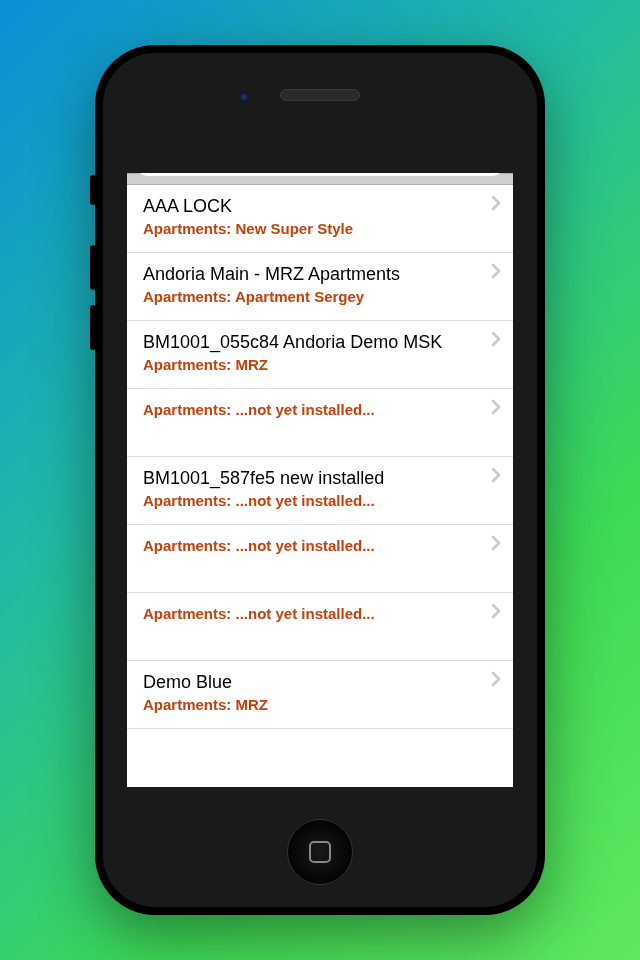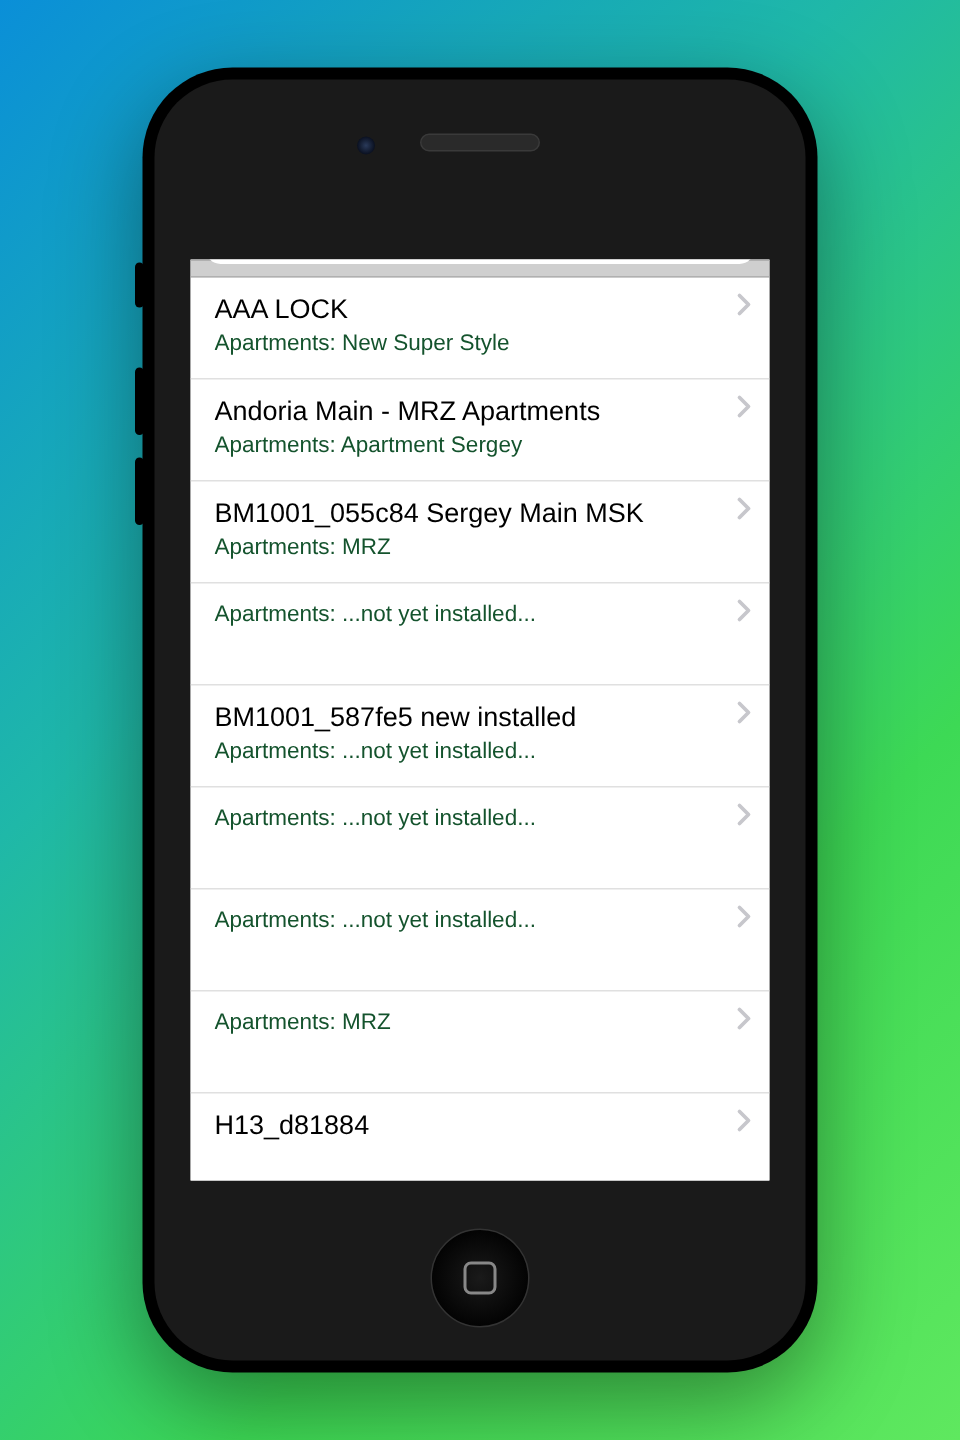"Apartments: New Super Style" .row-sub { color: #14532d -> #c2410c; font-weight: 400 -> 700 }
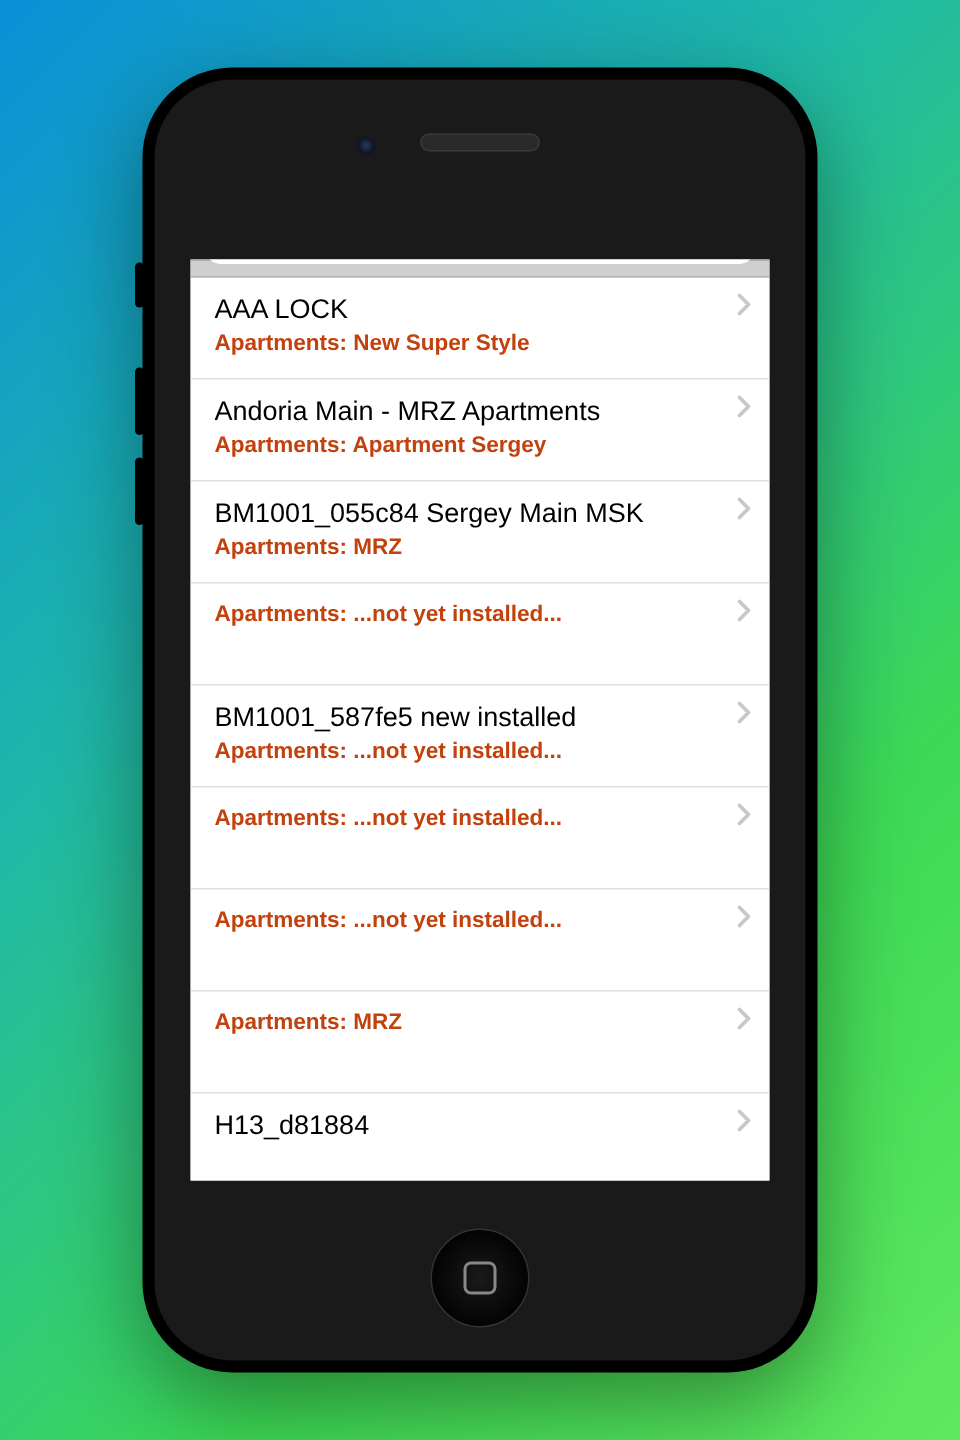"BM1001_055c84 Sergey Main MSK" div.row-title { text: Sergey Main -> Andoria Demo }
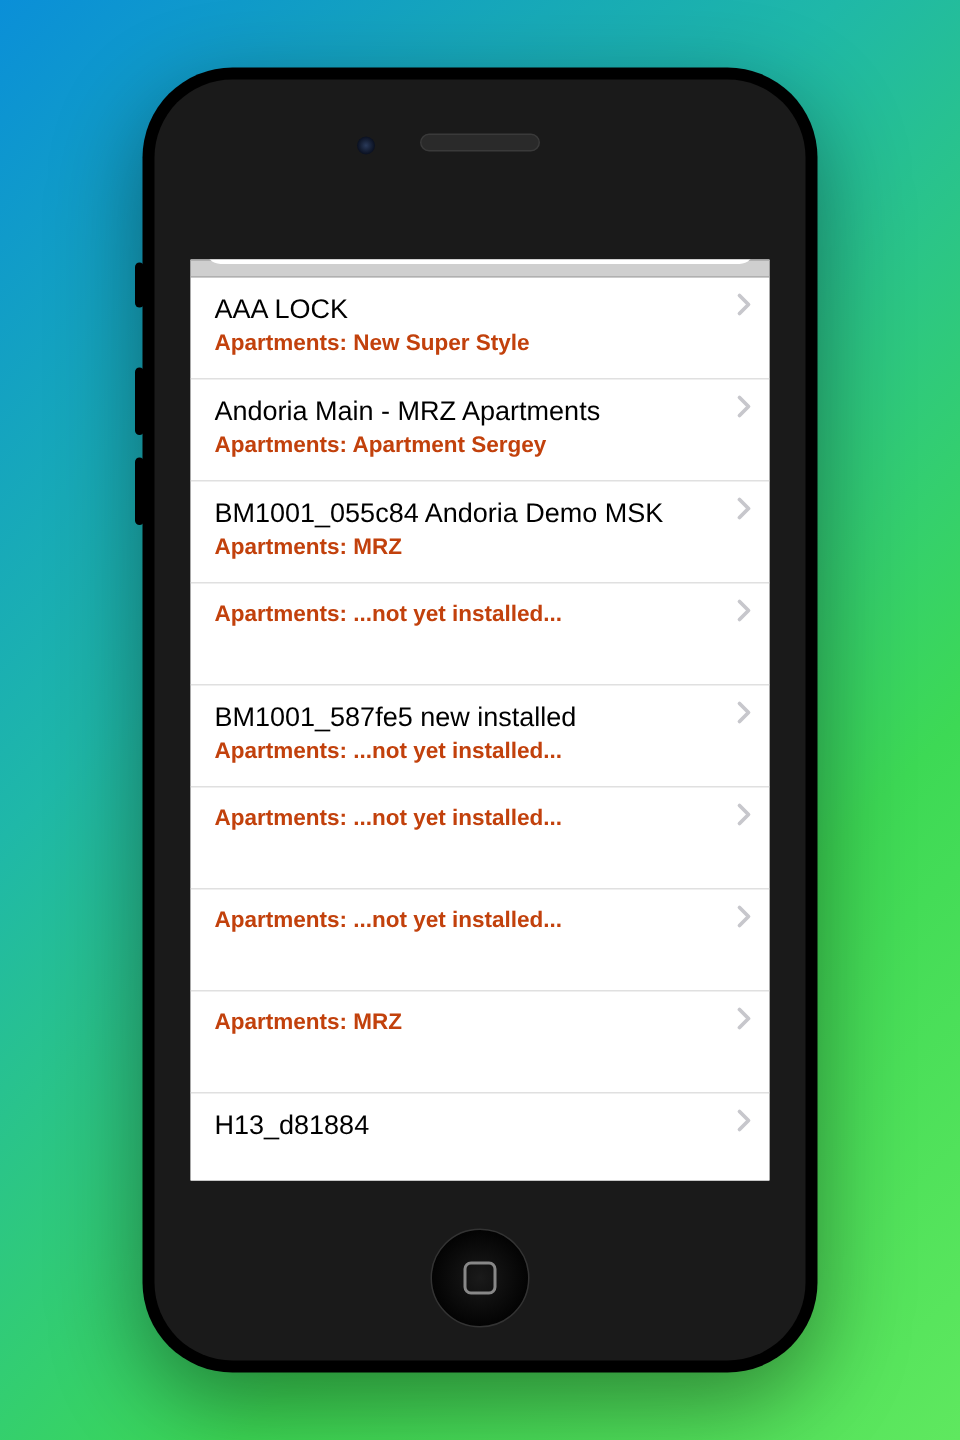"Demo Blue" div.row-title { html: none -> <div>Demo Blue</div> }
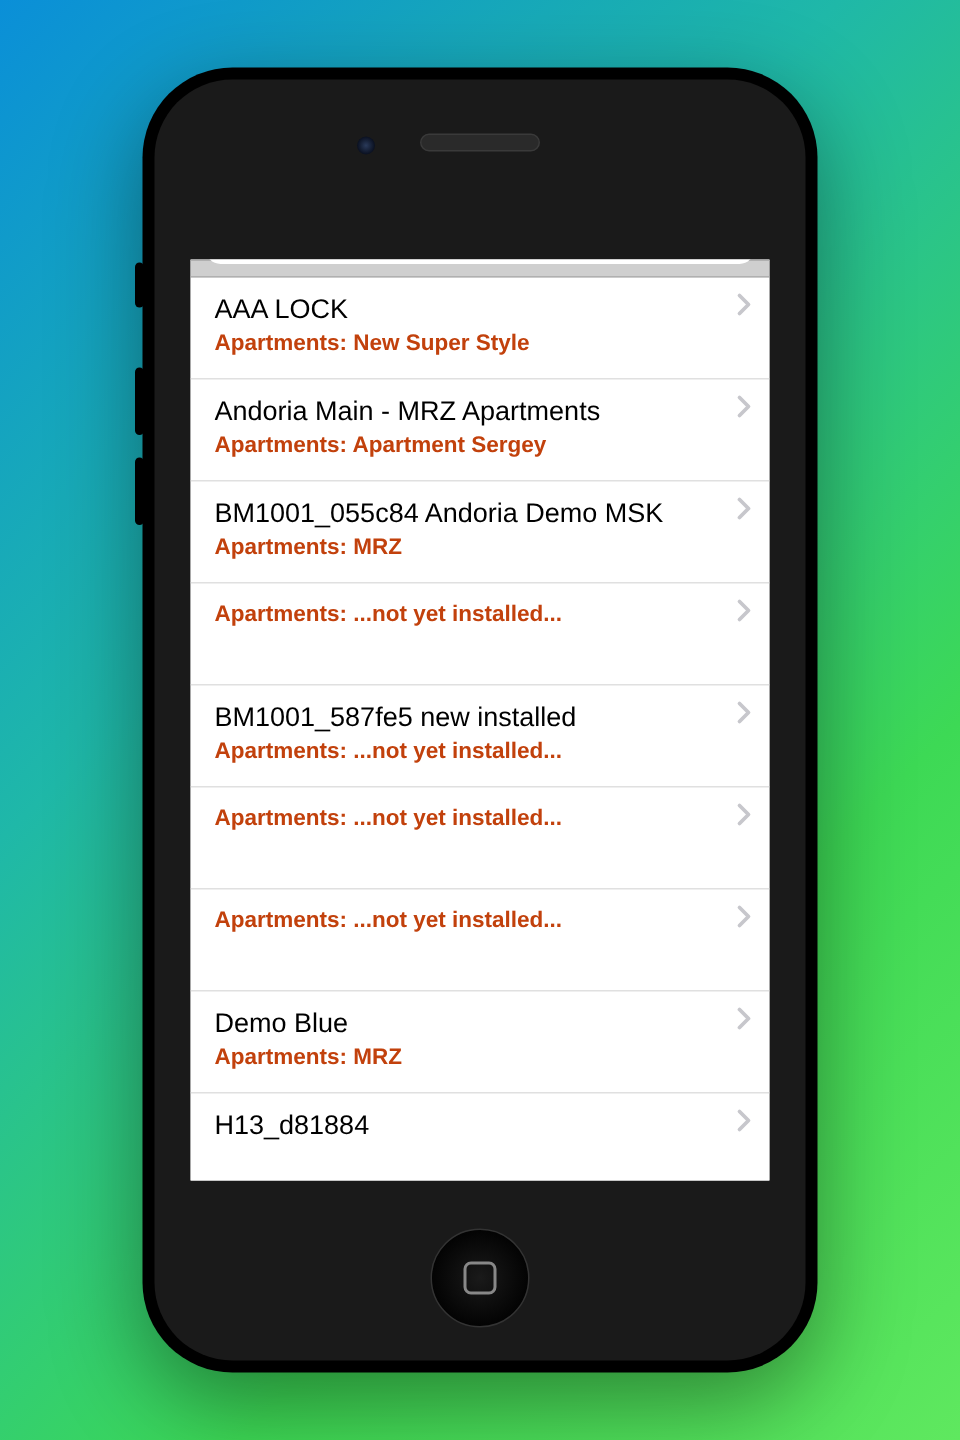"H13_d81884" div.row { html: <div> <div> <div>H13_d81884</div> <div></div> </div> <span> <svg> <path></path> </svg> </span> </div> -> none }
